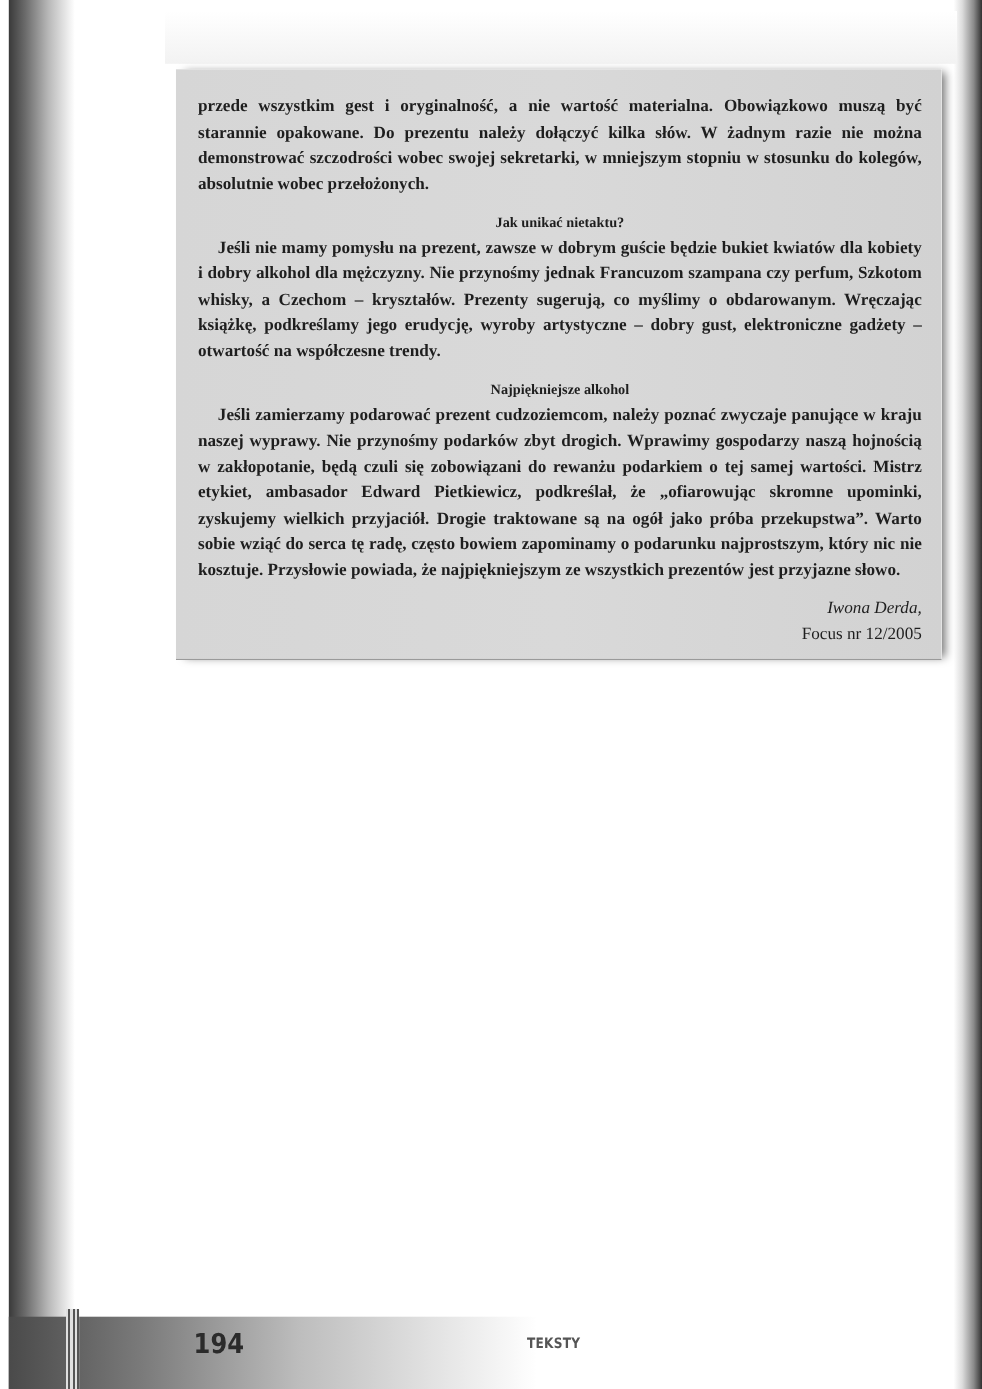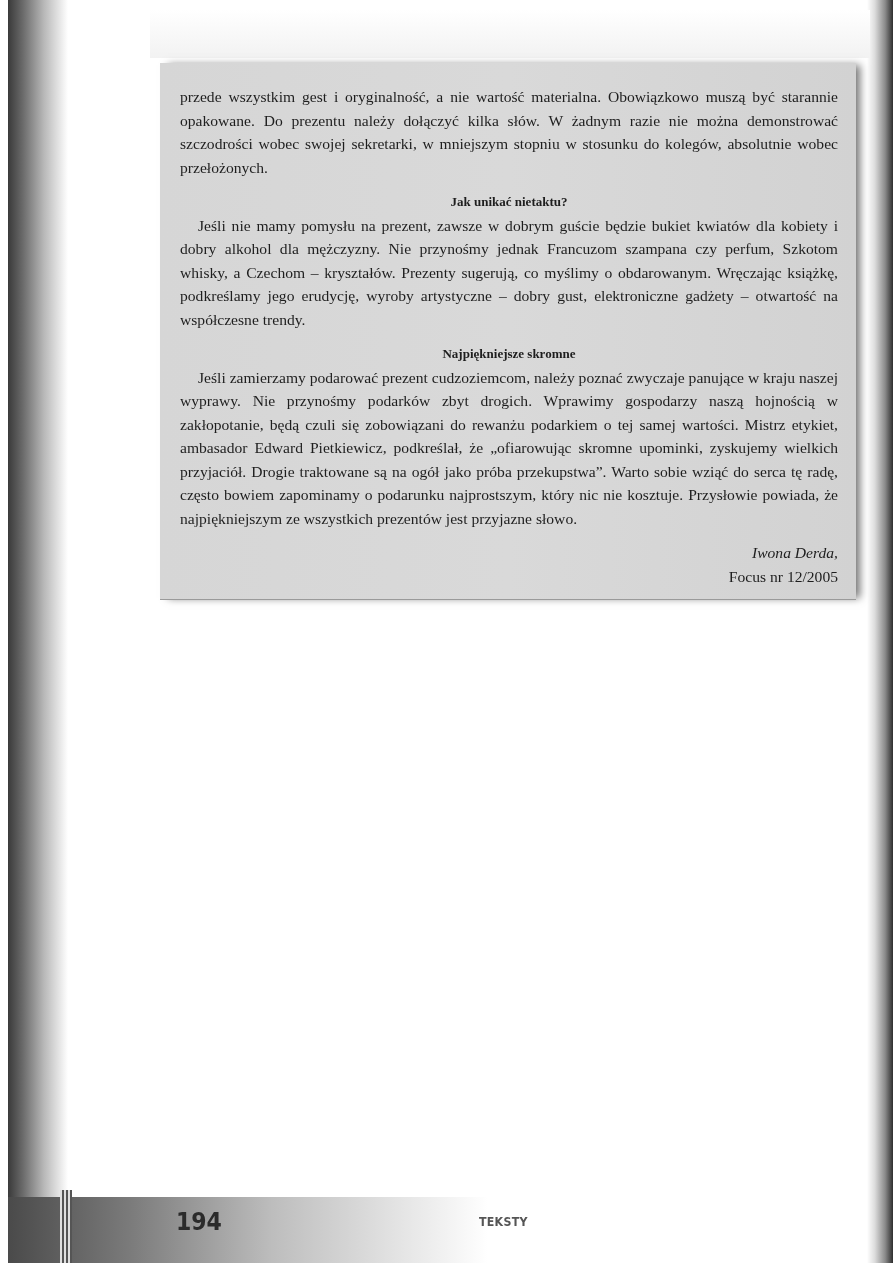"przede wszystkim gest i oryginalność," .text-box p { font-weight: none -> bold }
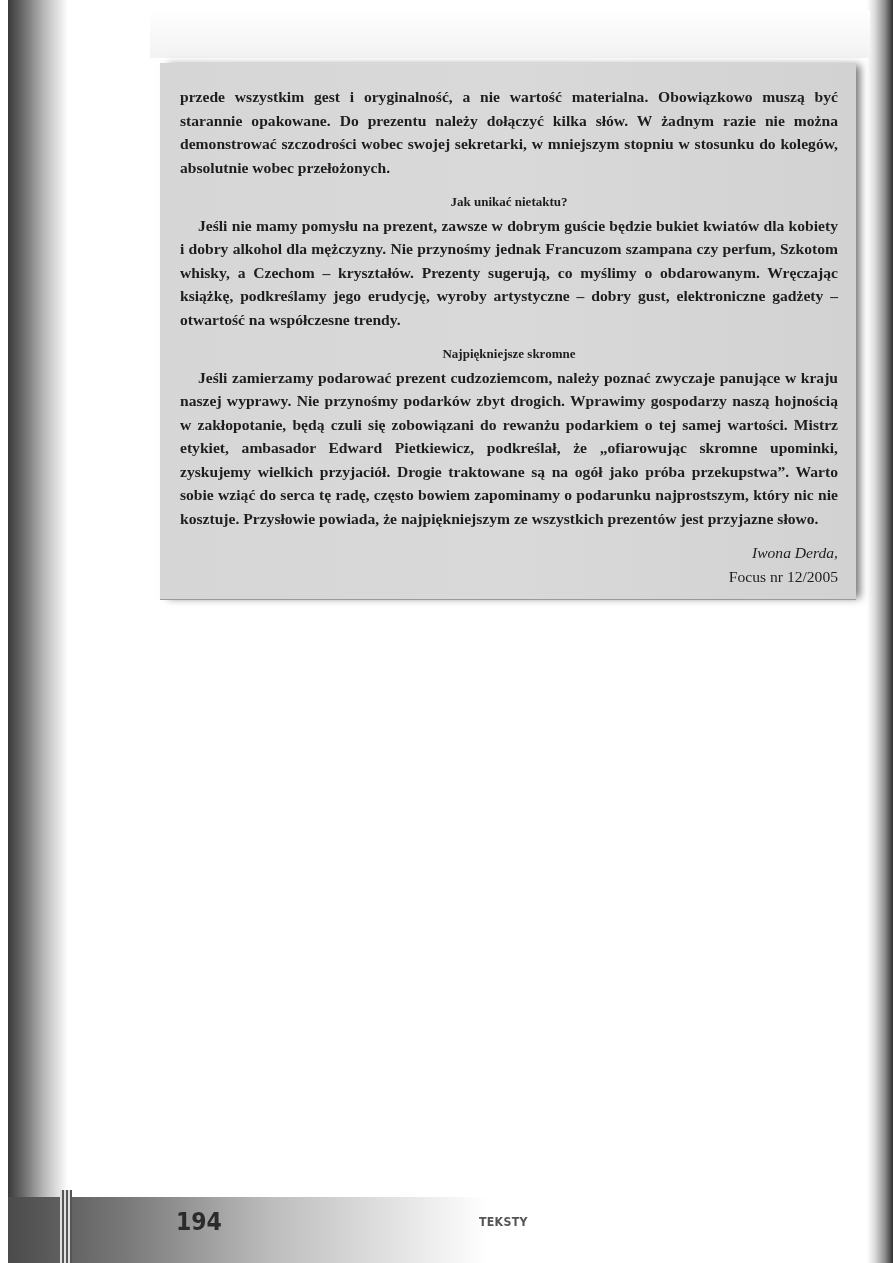"Najpiękniejsze skromne" div.heading { text: skromne -> alkohol }
